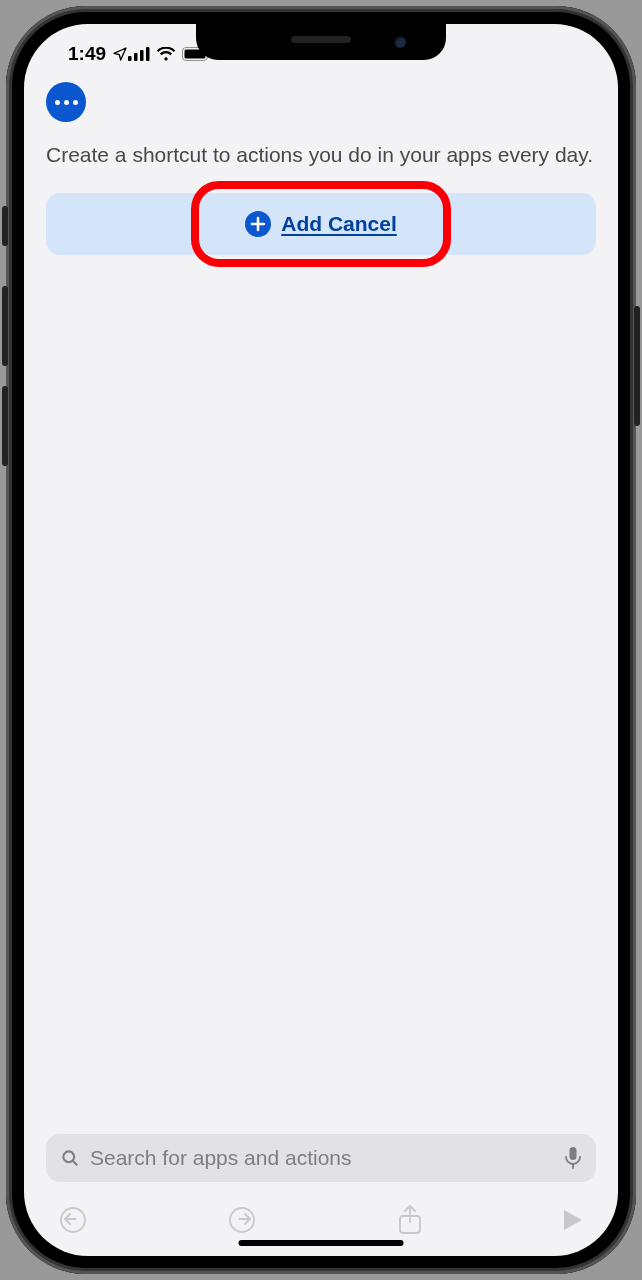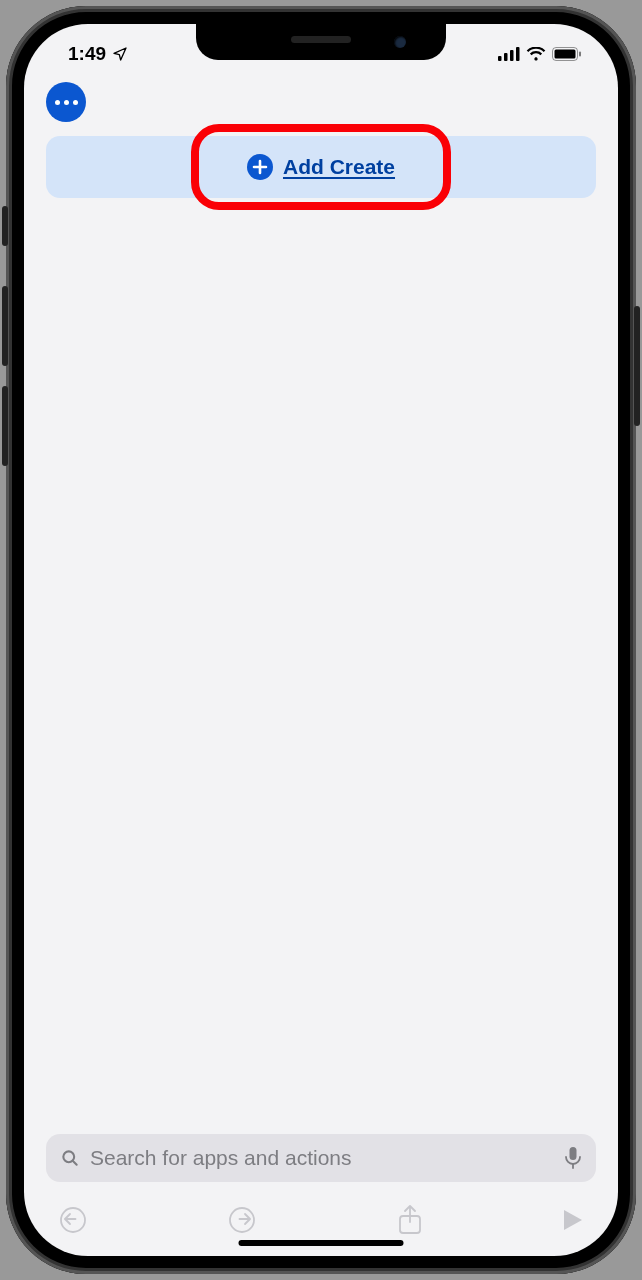"1:49" .status-bar { justify-content: space-between -> none }
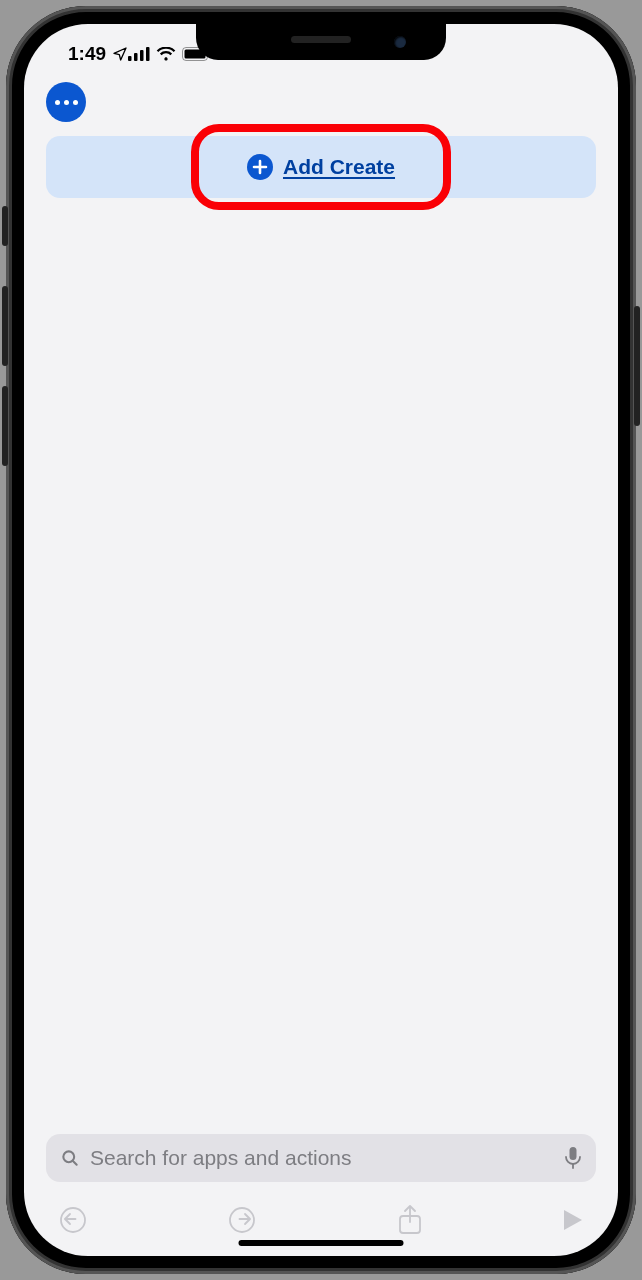"Create a shortcut to actions" p.subtitle { html: none -> <p>Create a shortcut to actions you do in your apps every day.</p> }
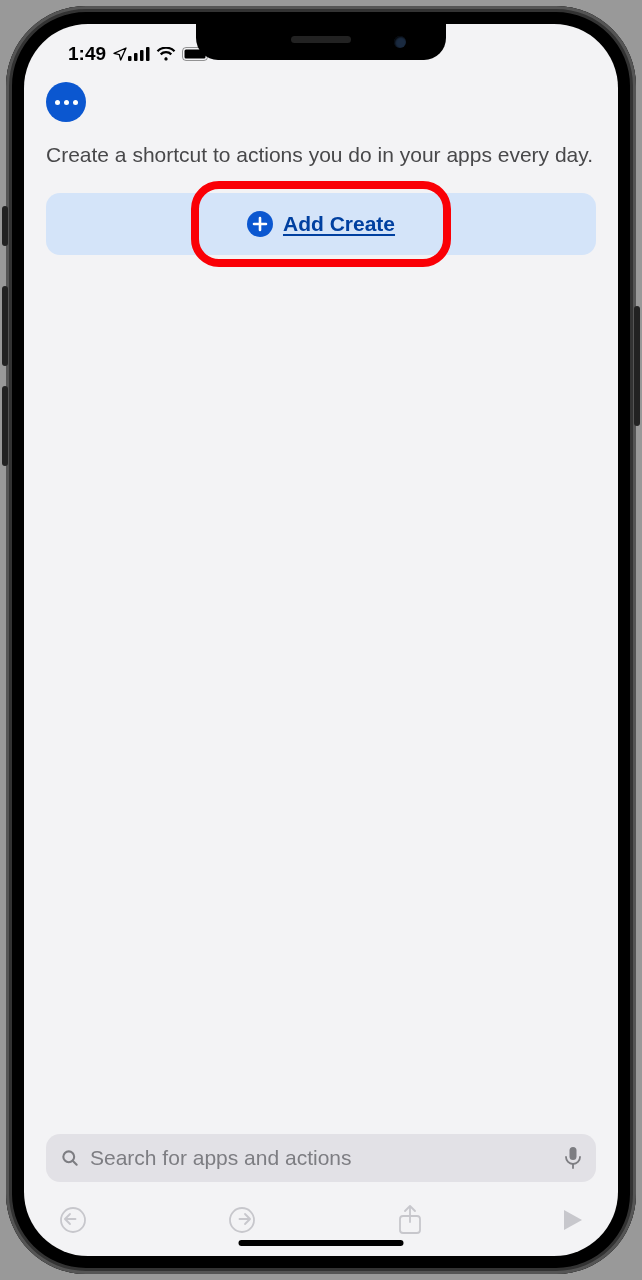"Add Create" span.add-action-label { text: Create -> Cancel }
